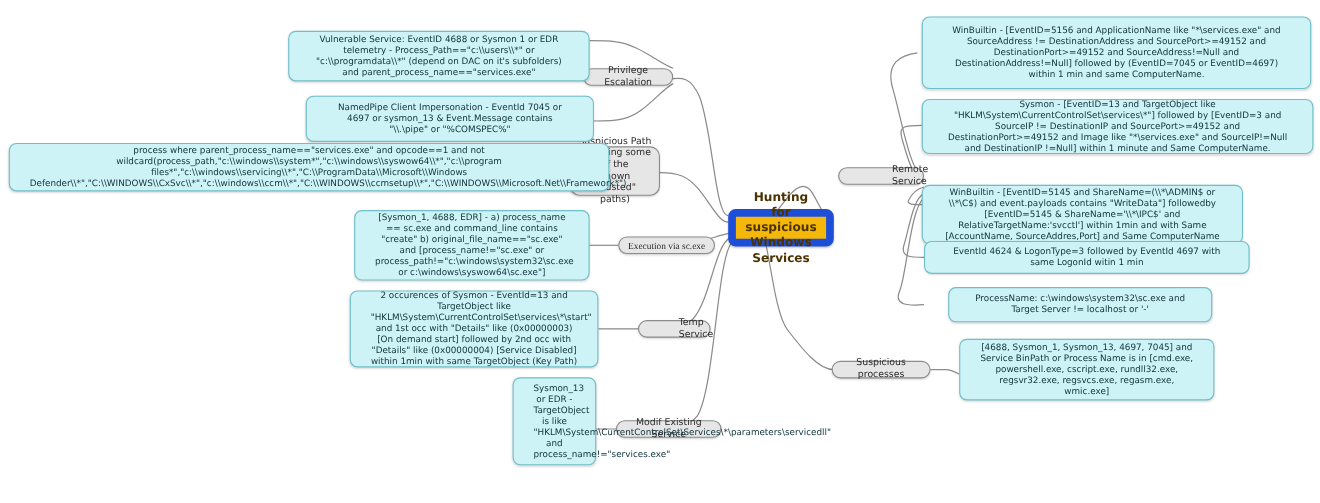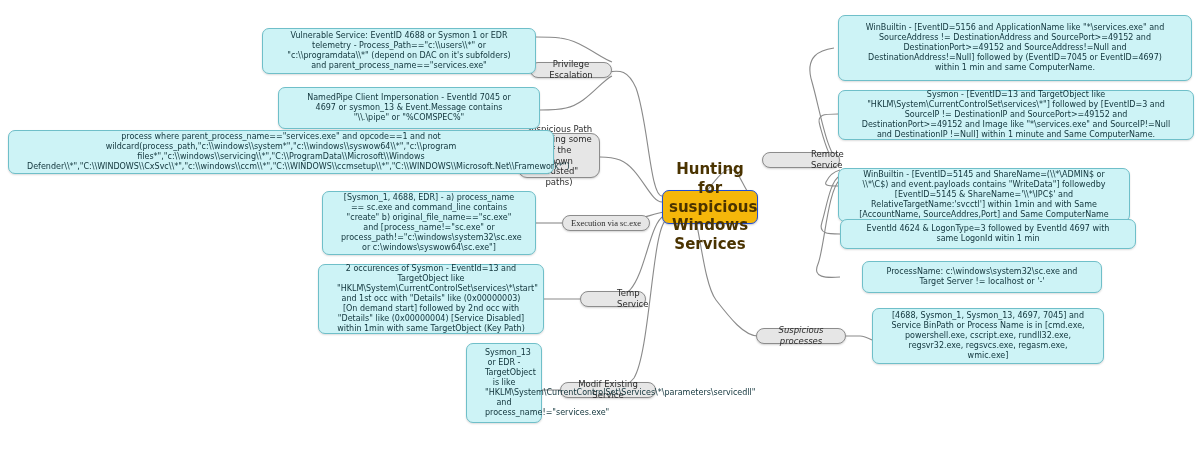"Hunting for suspicious" .node.root { border: 1px solid #1d4ed8 -> 7px solid #1d4ed8; font-size: 15px -> 11px }
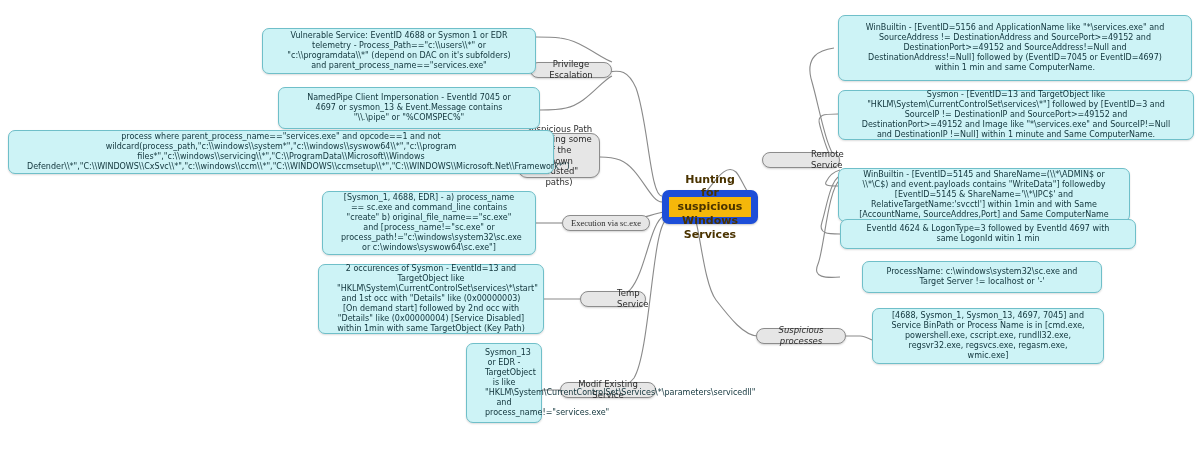"Suspicious processes" div.node { font-style: italic -> none }
